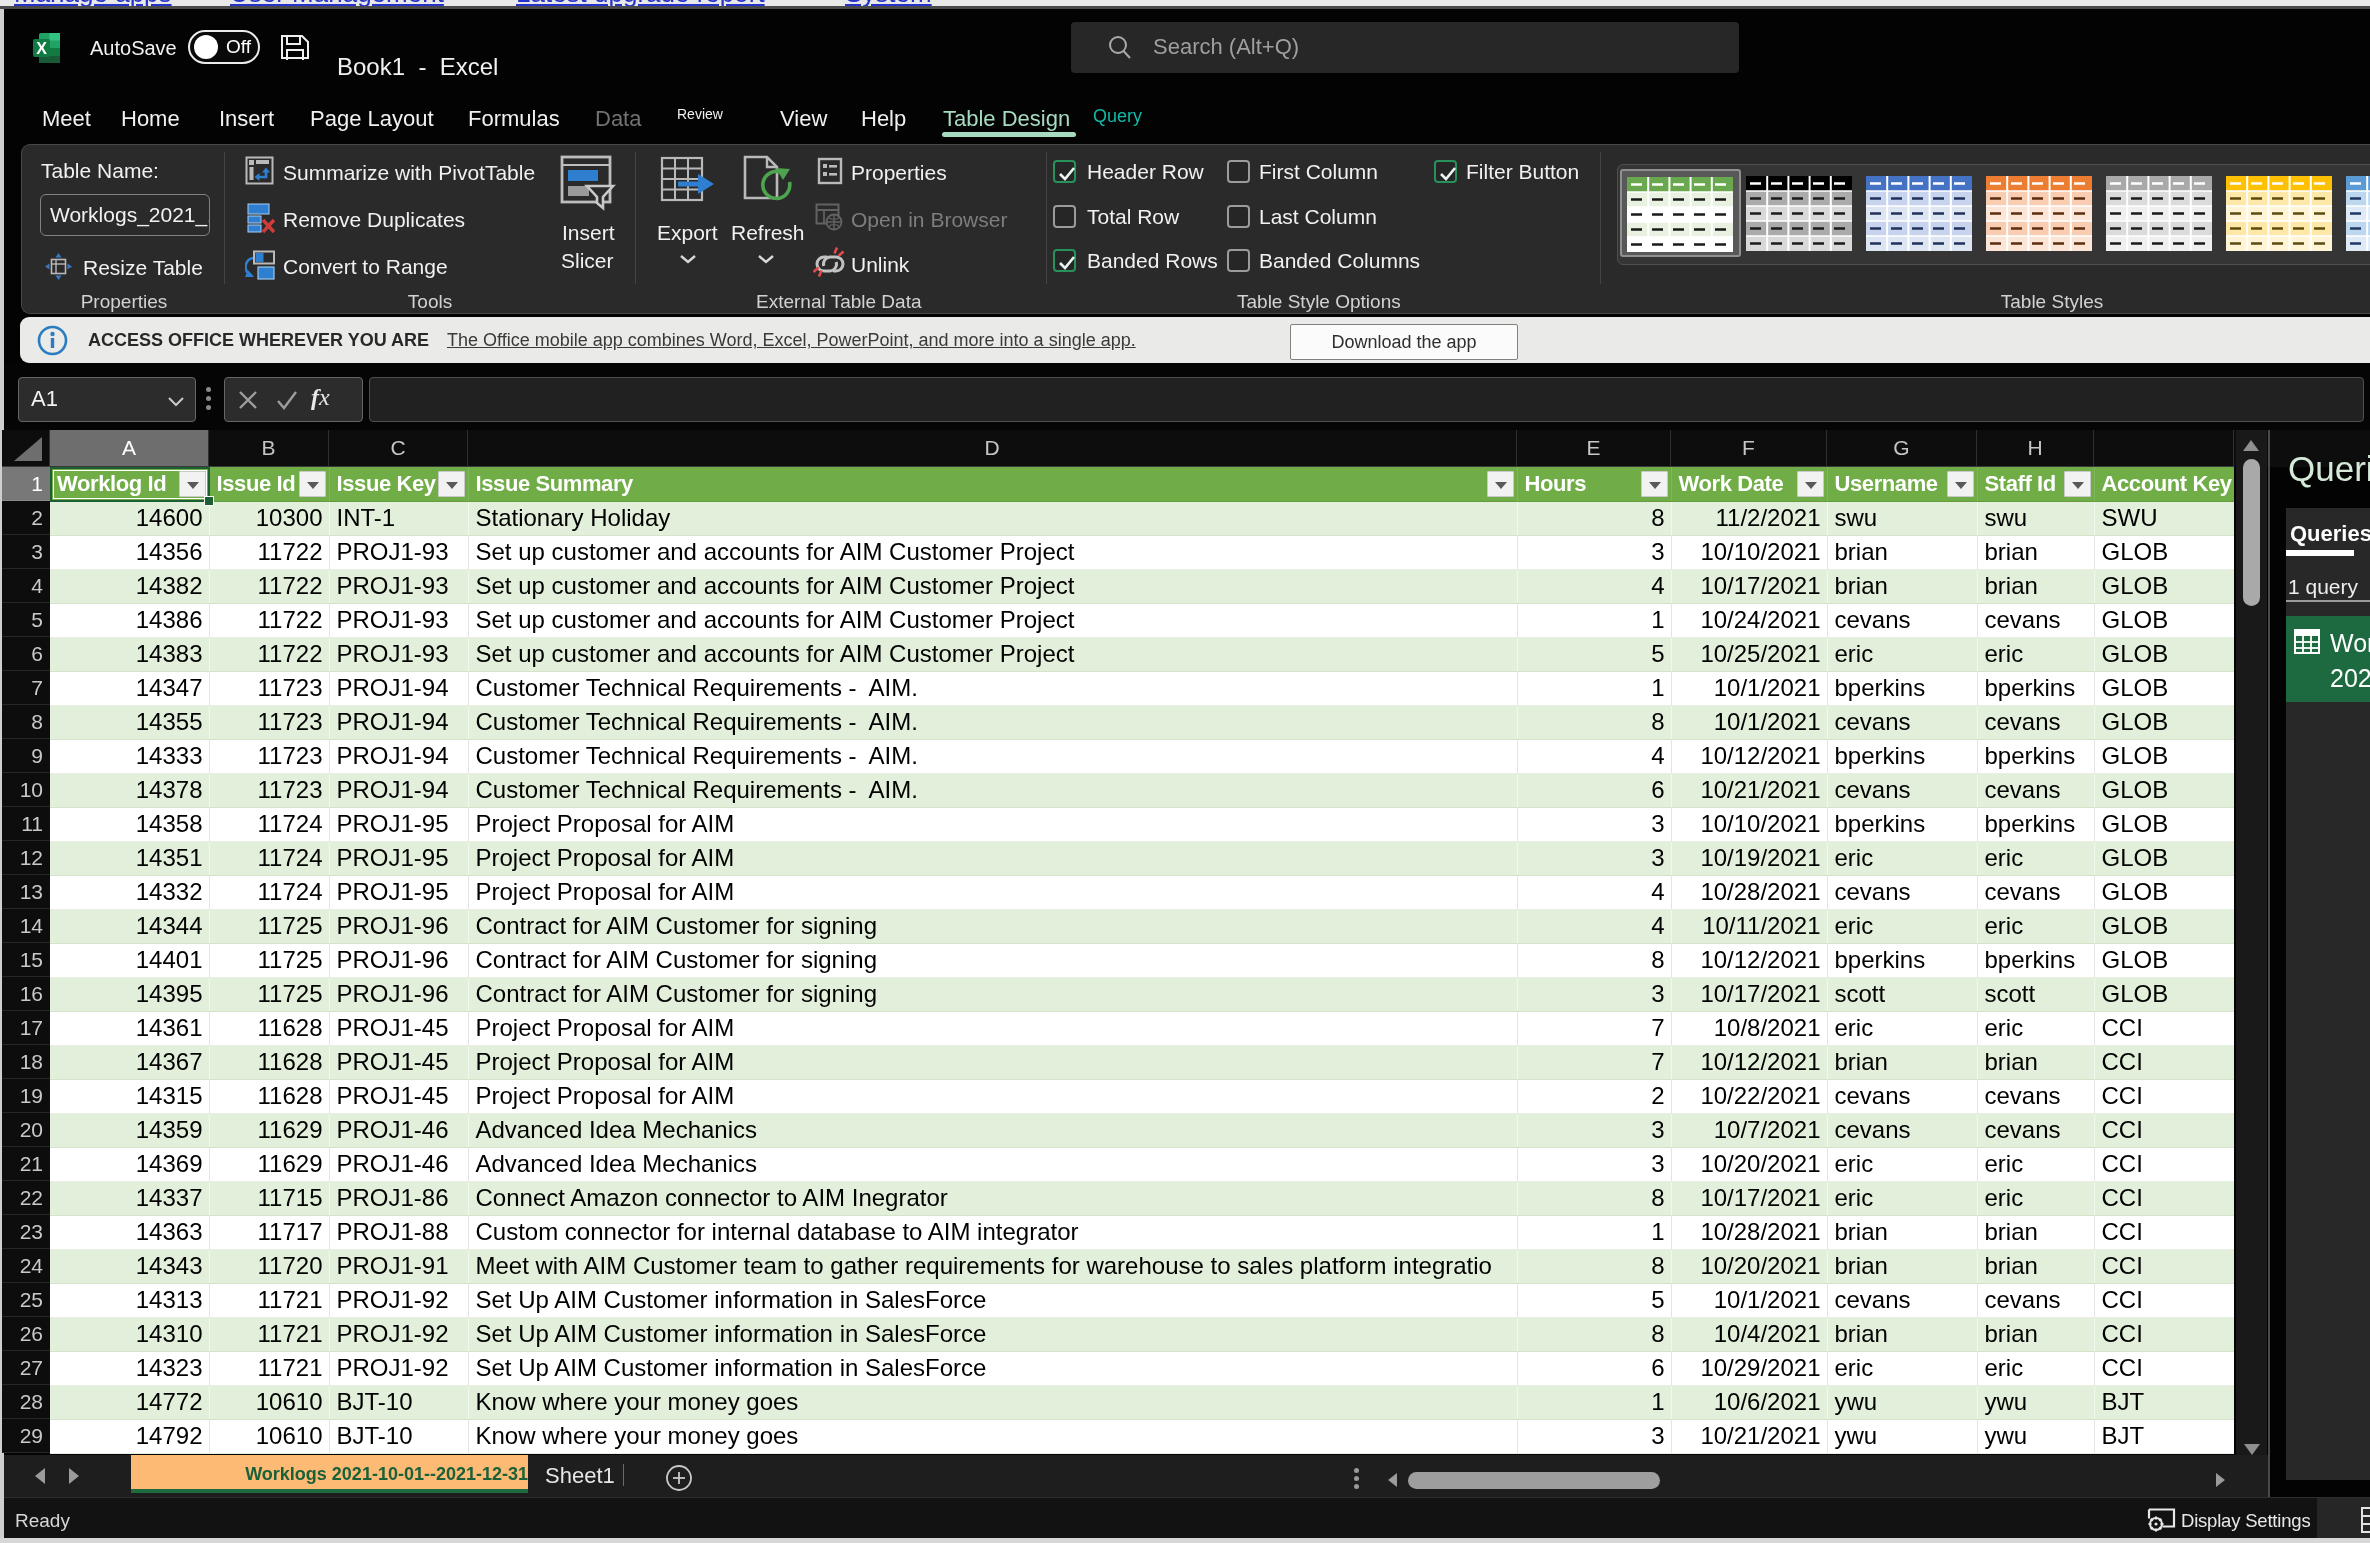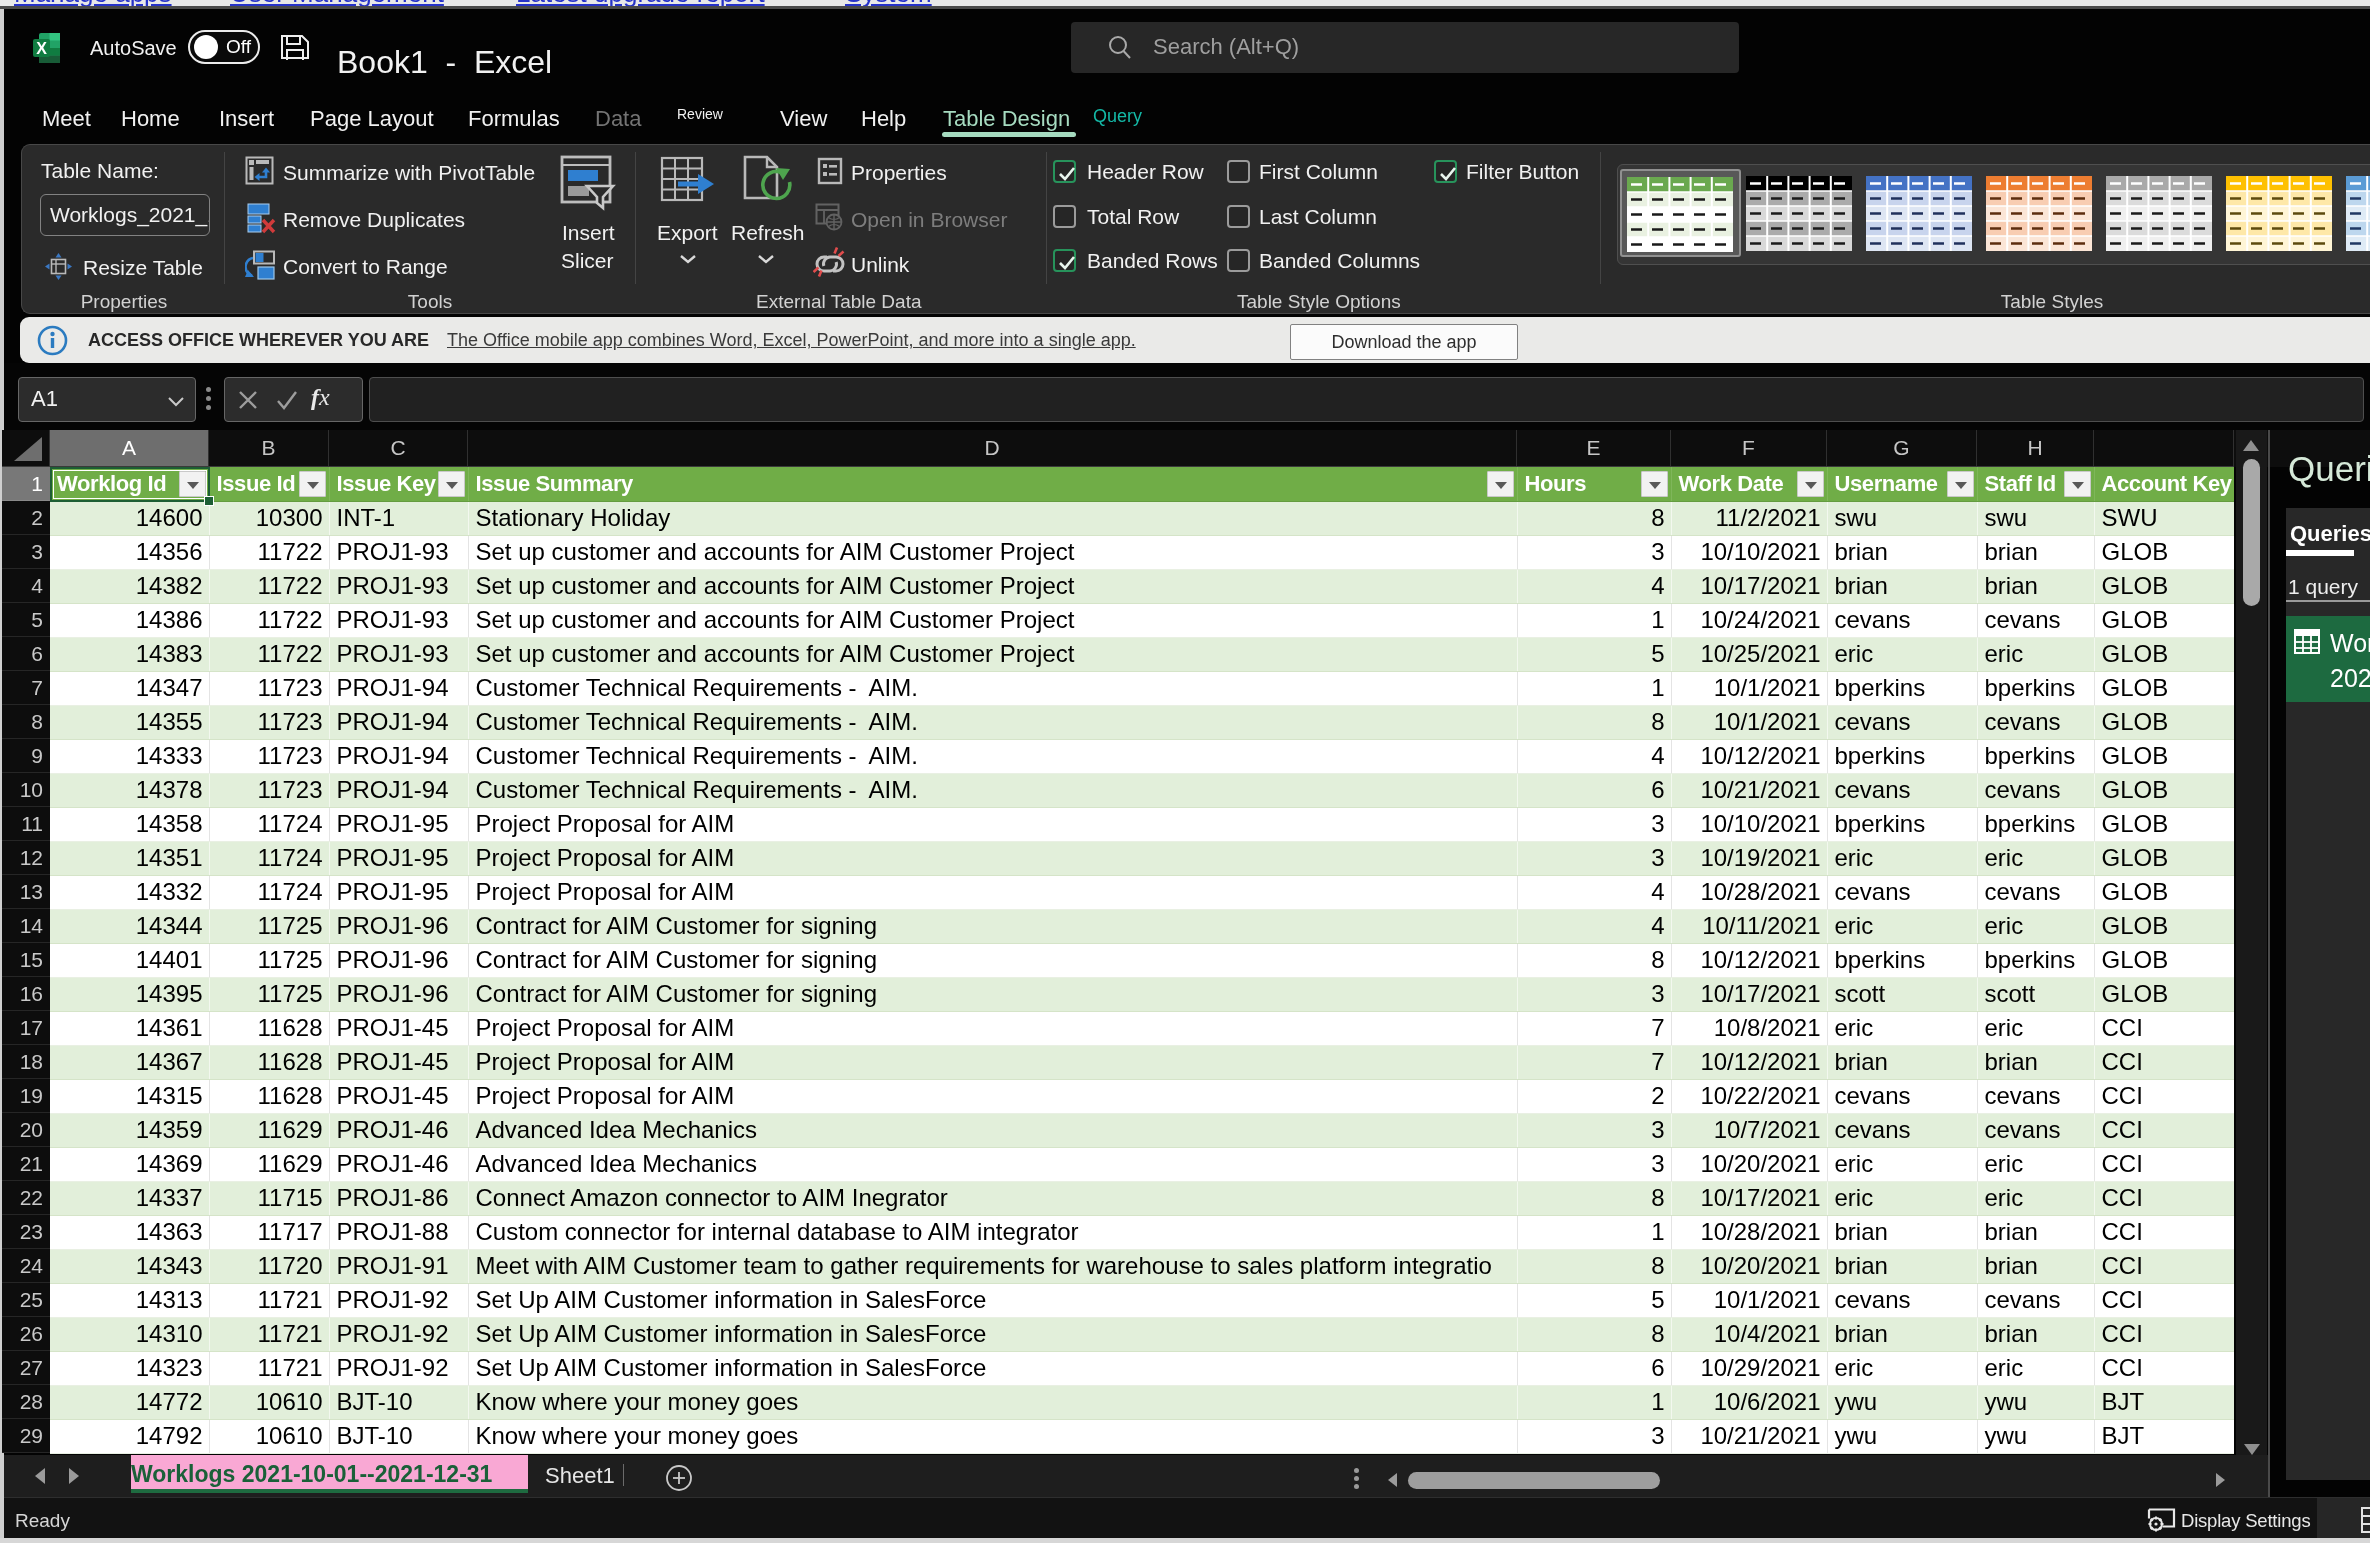"Book1 - Excel" div.abs { font-size: 32px -> 24px; top: 44px -> 53px }
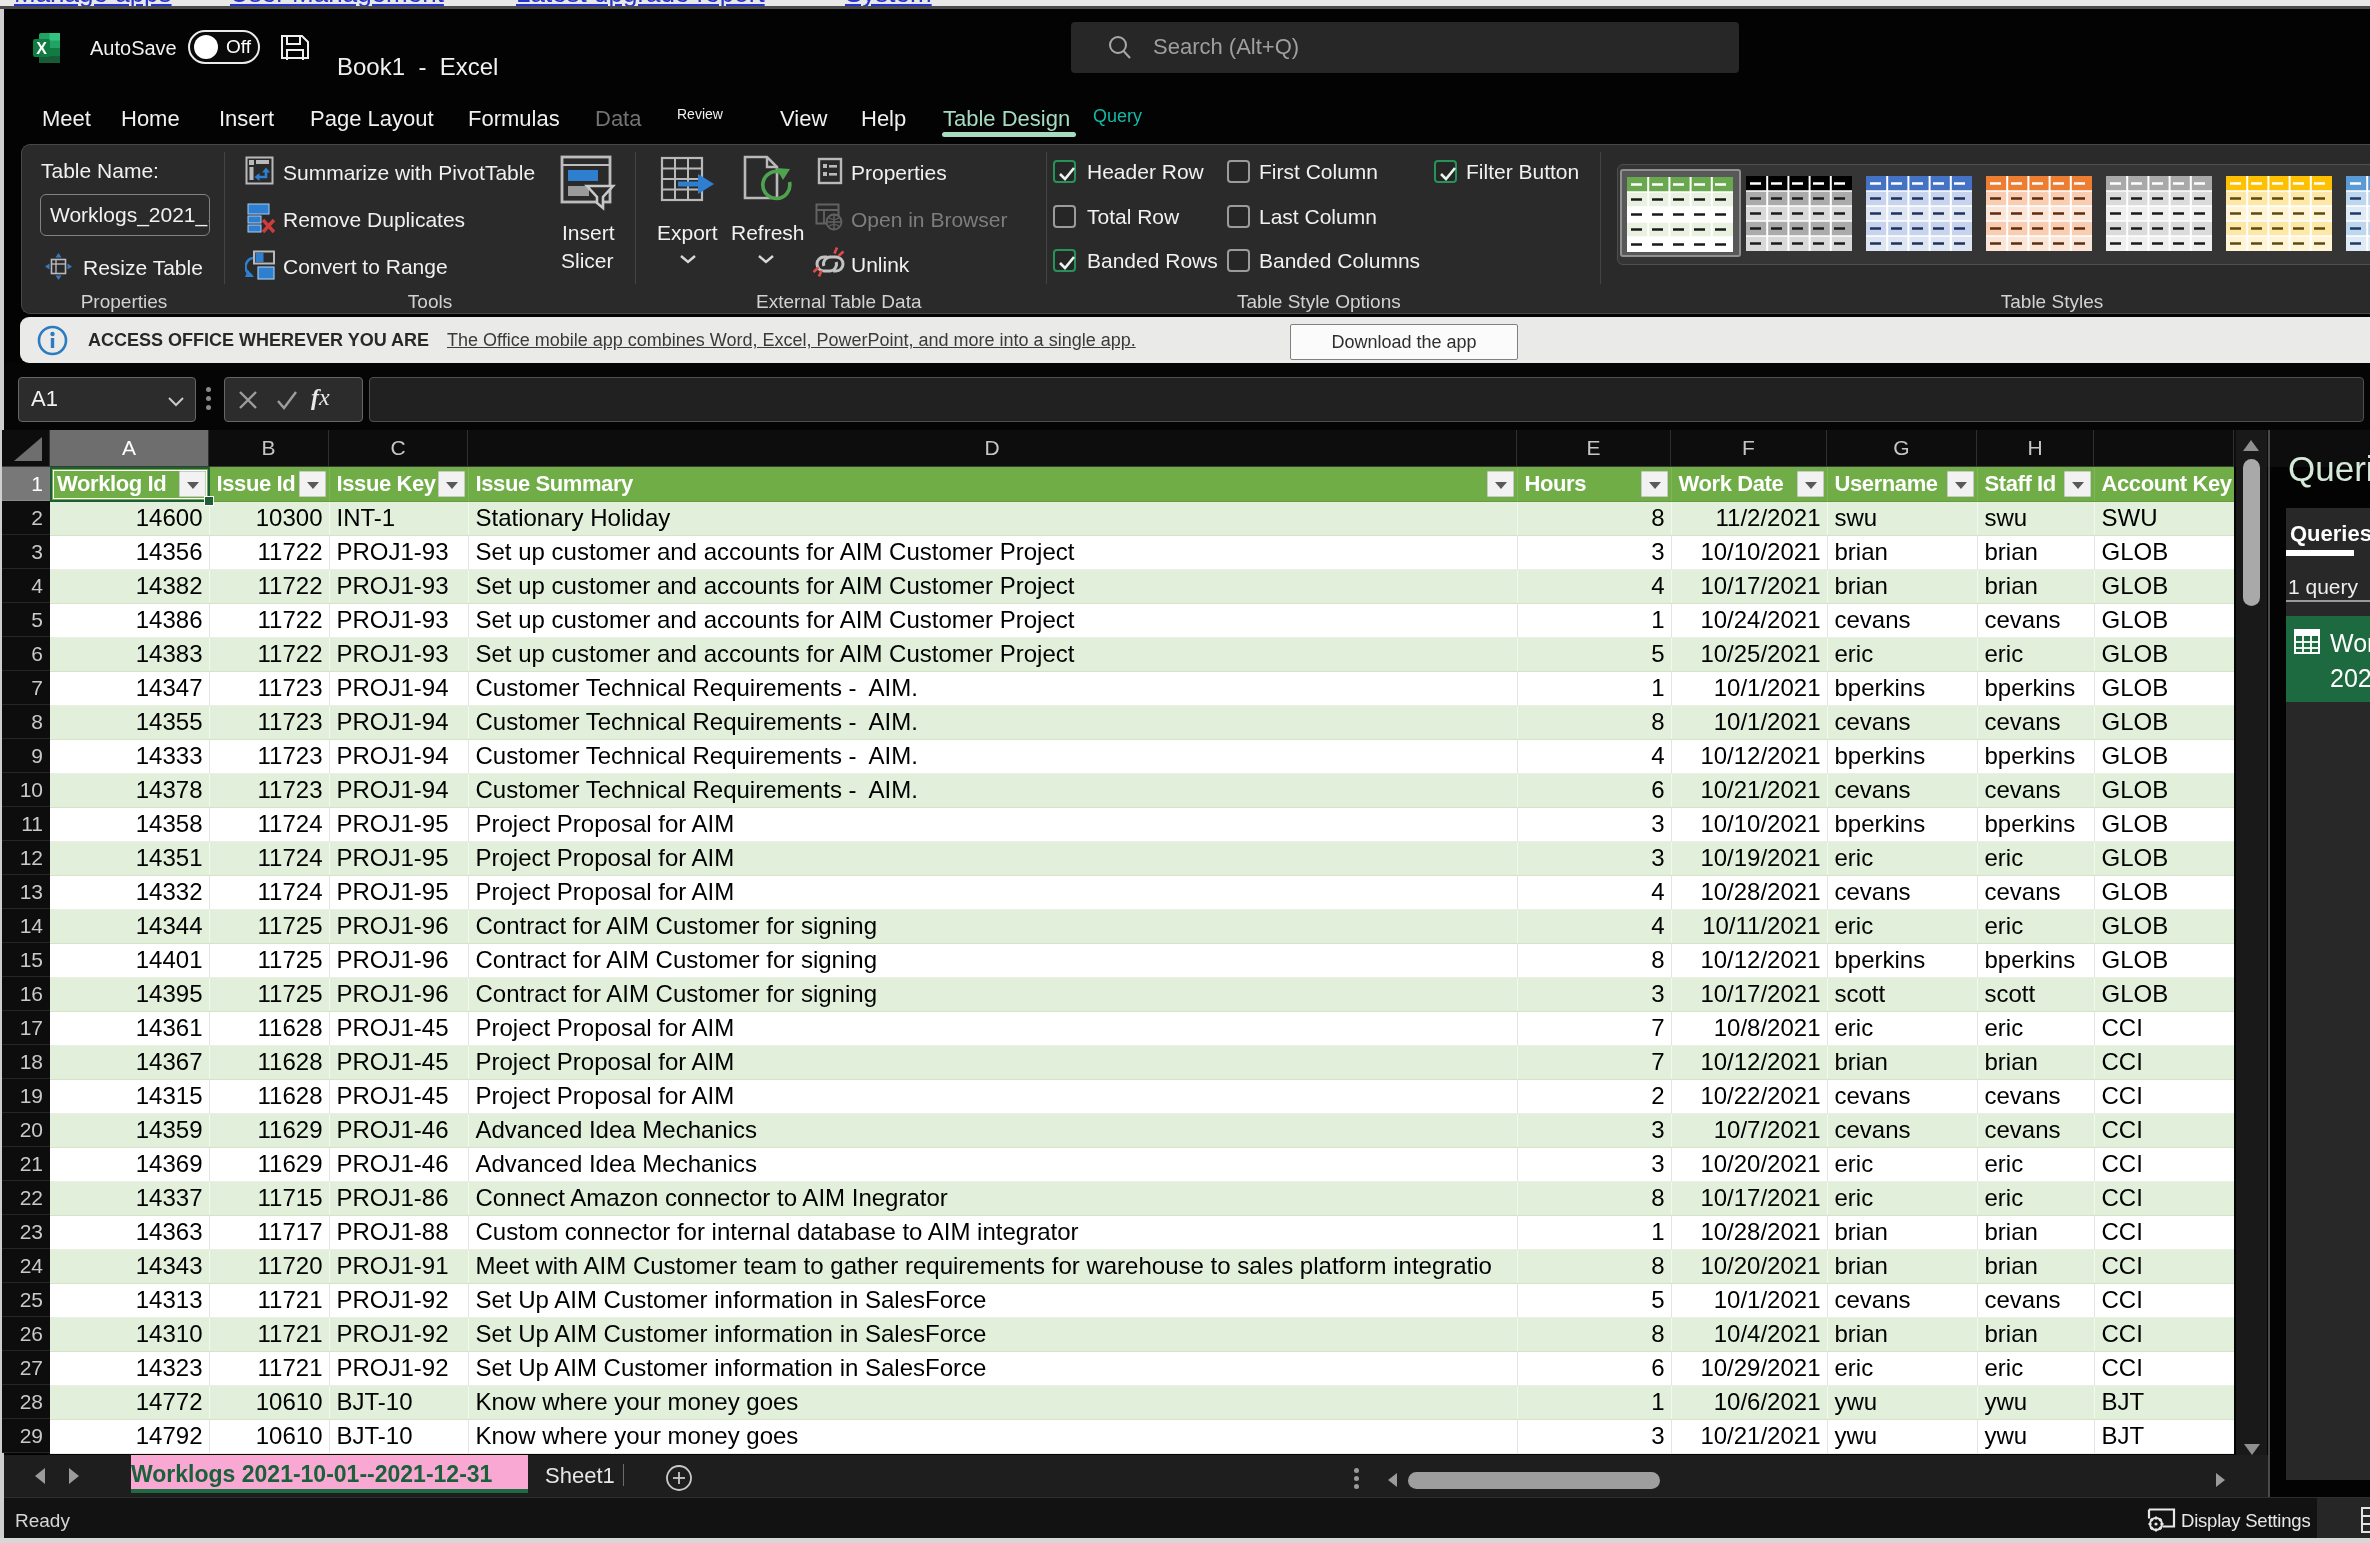"Worklogs 2021-10-01--2021-12-31" div.abs { background: #f9a8d4 -> #fdba74; font-size: 23px -> 18px; text-align: left -> right }
